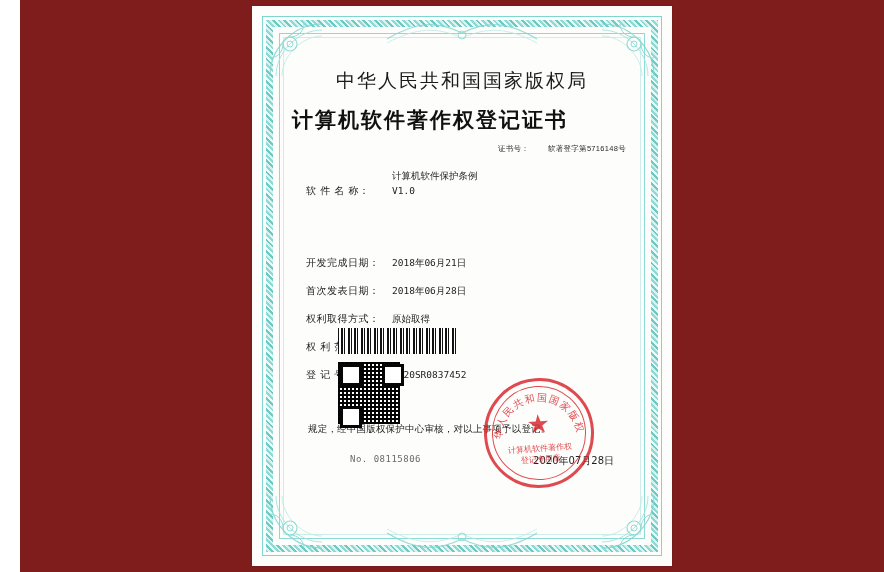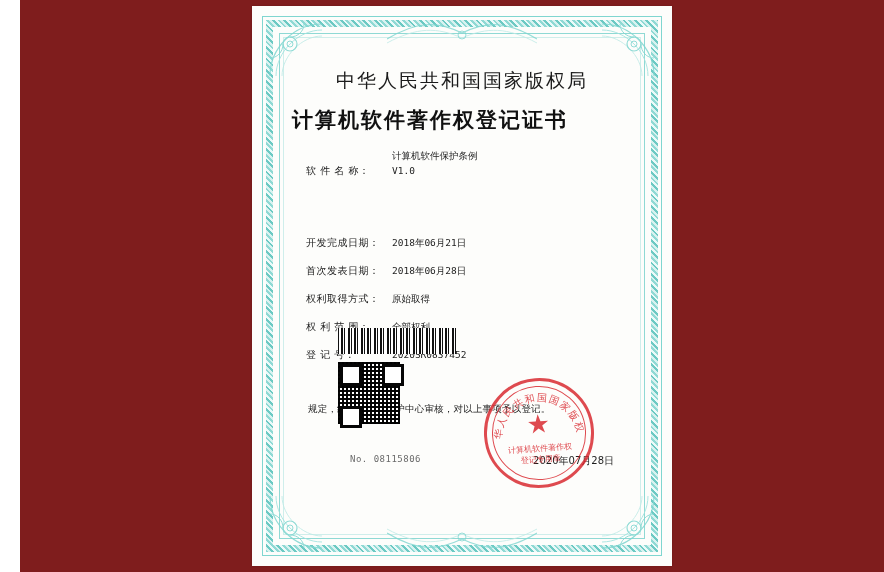"证书号： 软著登字第5716148号" div.cert-no { html: none -> <div> <span>证书号：</span> <span></span> <span>软著登字第5716148号</span> </div> }
